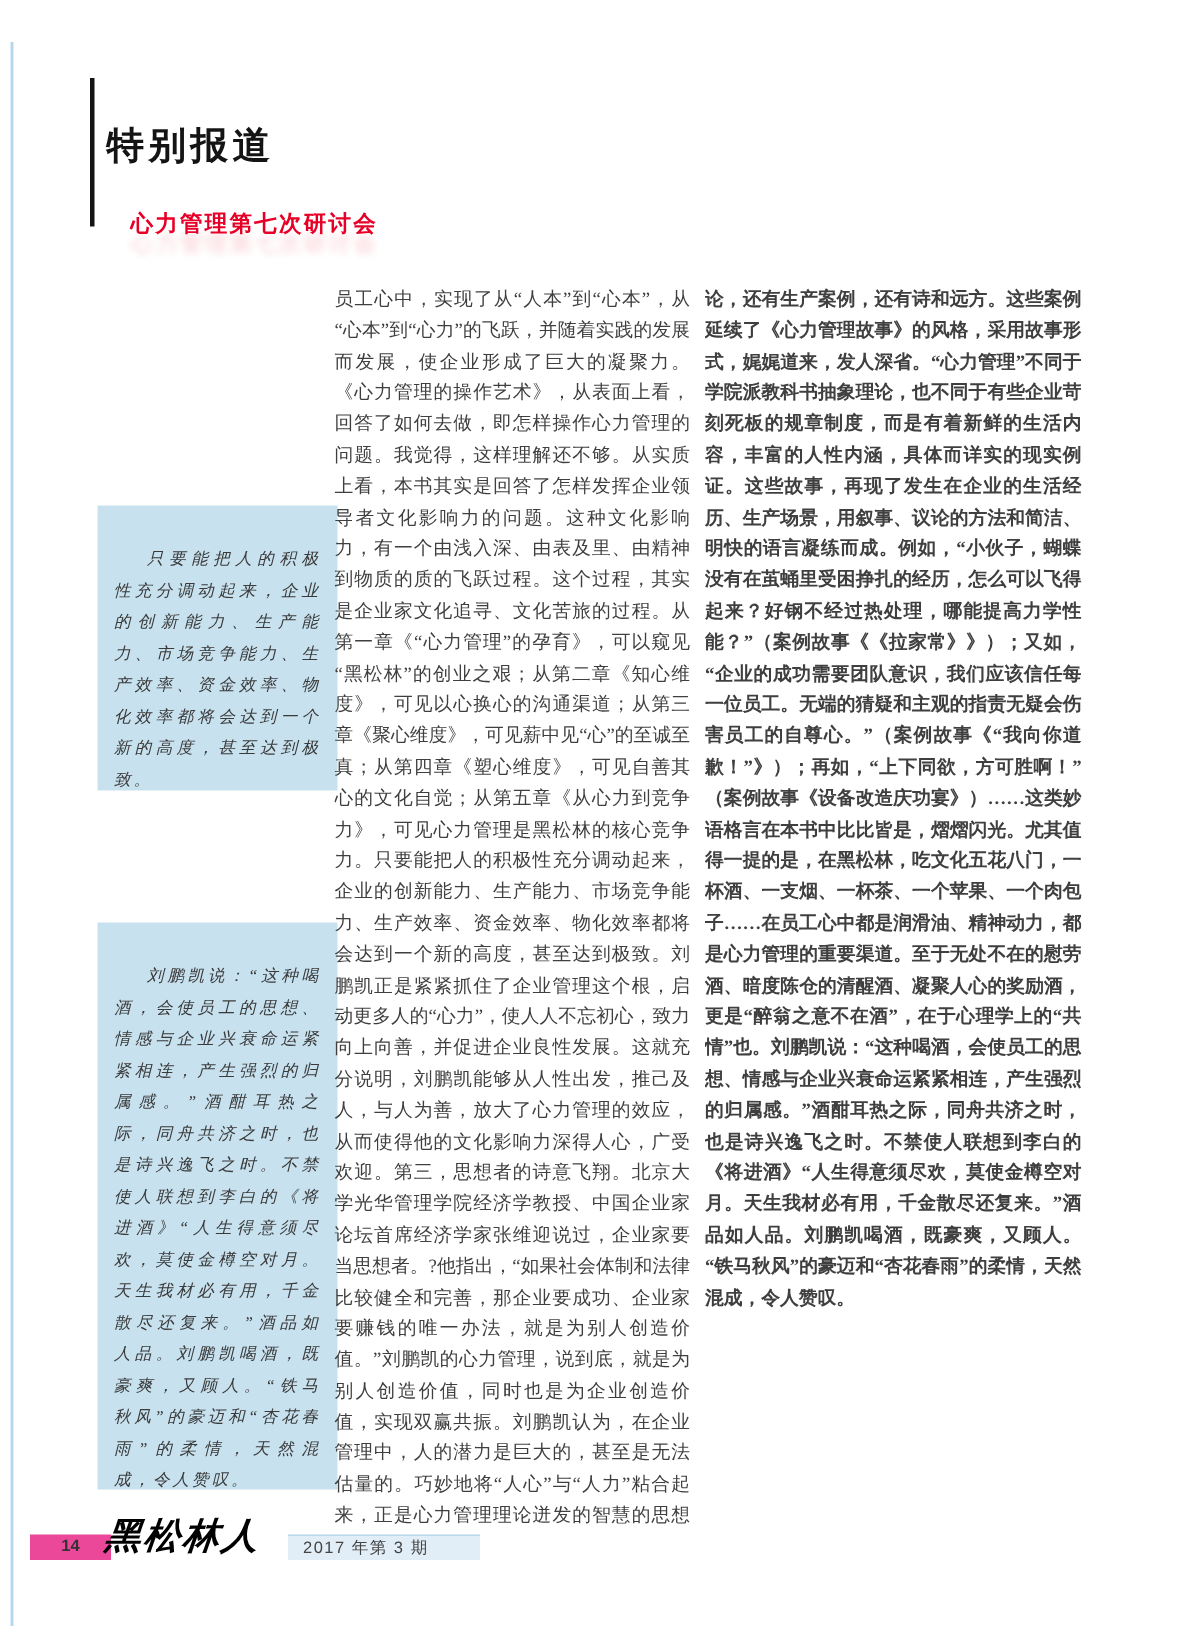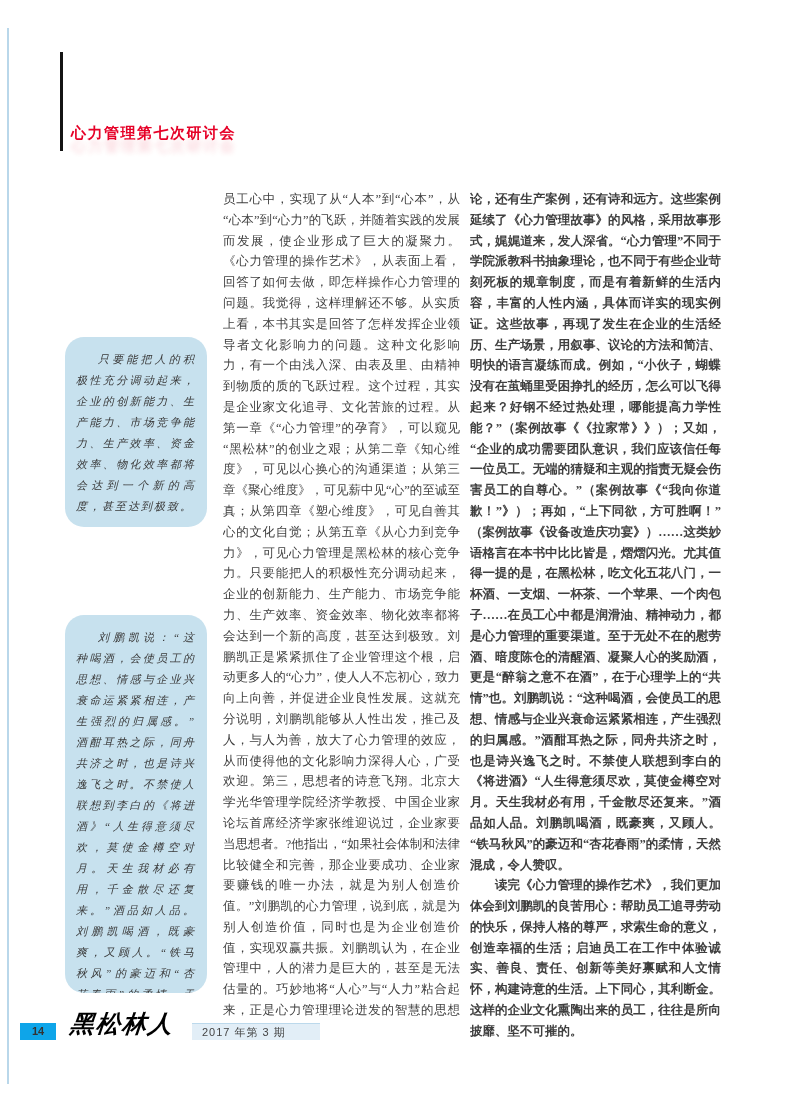"特别报道" h1.section-title { html: none -> <h1>特别报道</h1> }
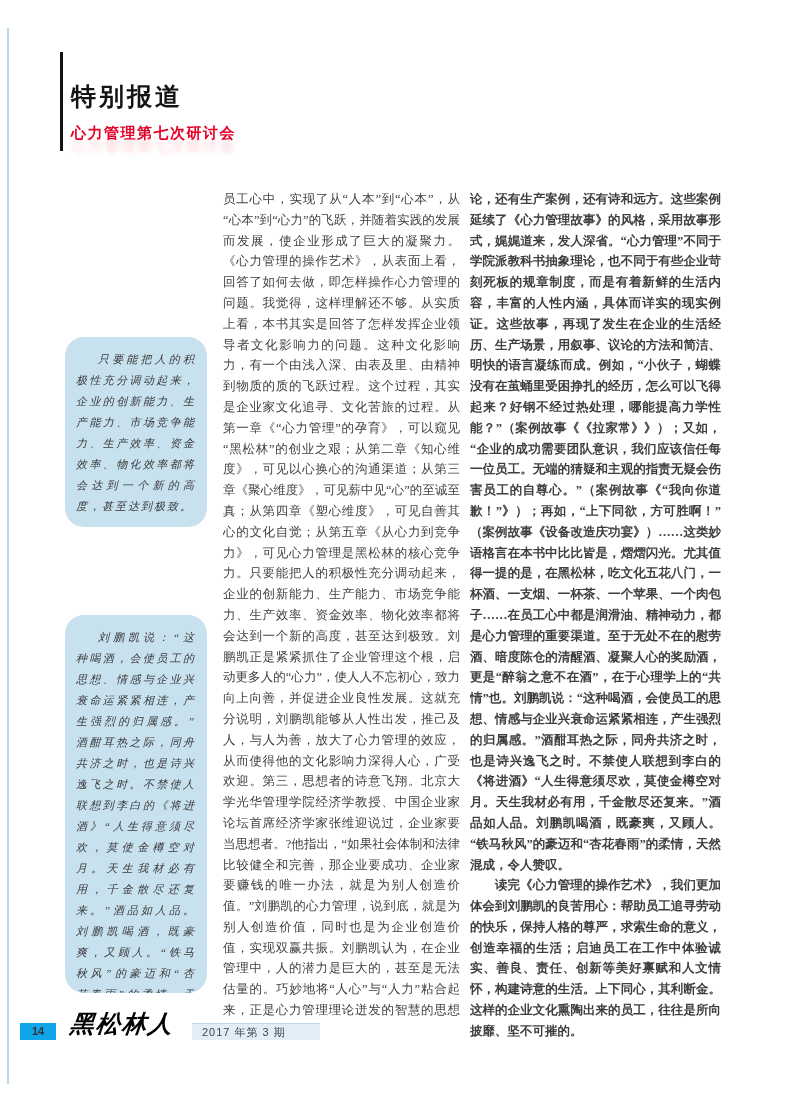"心力管理第七次研讨会" .article-subtitle { margin: 0 -> 16px }
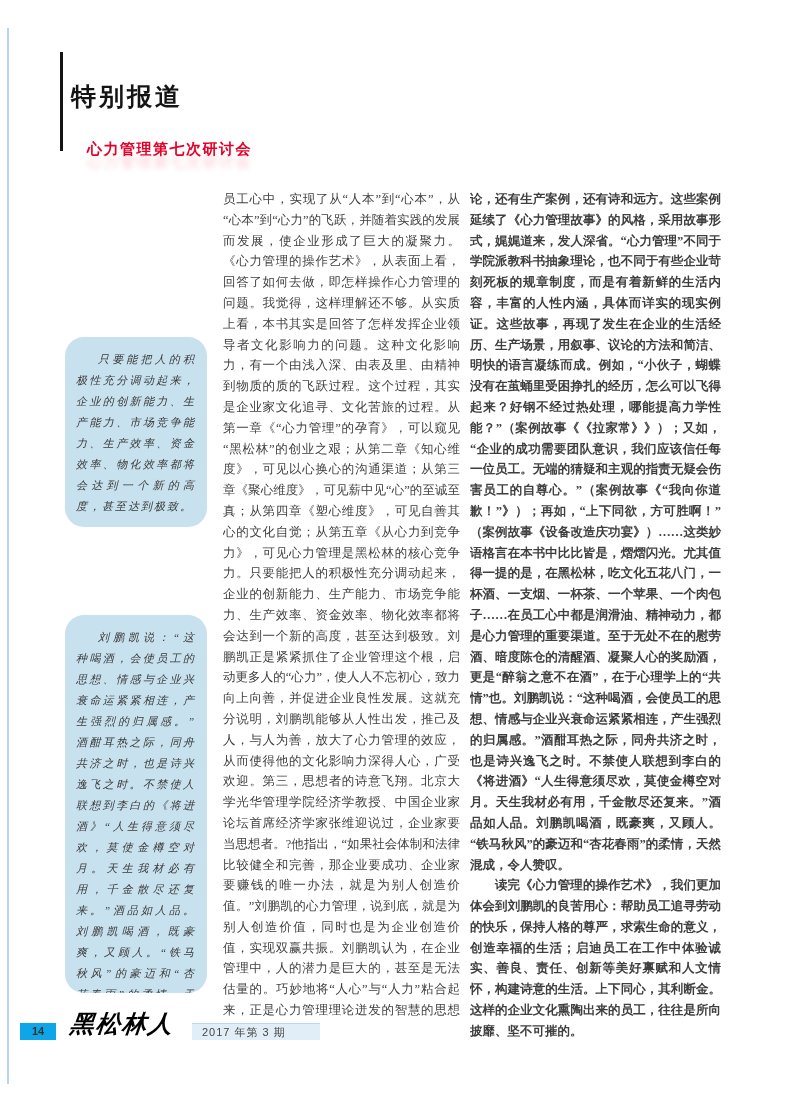"只要能把人的积极性充分调动起来，企业的创新能力、生产能力、市场竞争能力、生产效率" .pull-quote { border-radius: 19px -> none; padding: 12px 11px -> 26px 11px; width: 142px -> 160px }
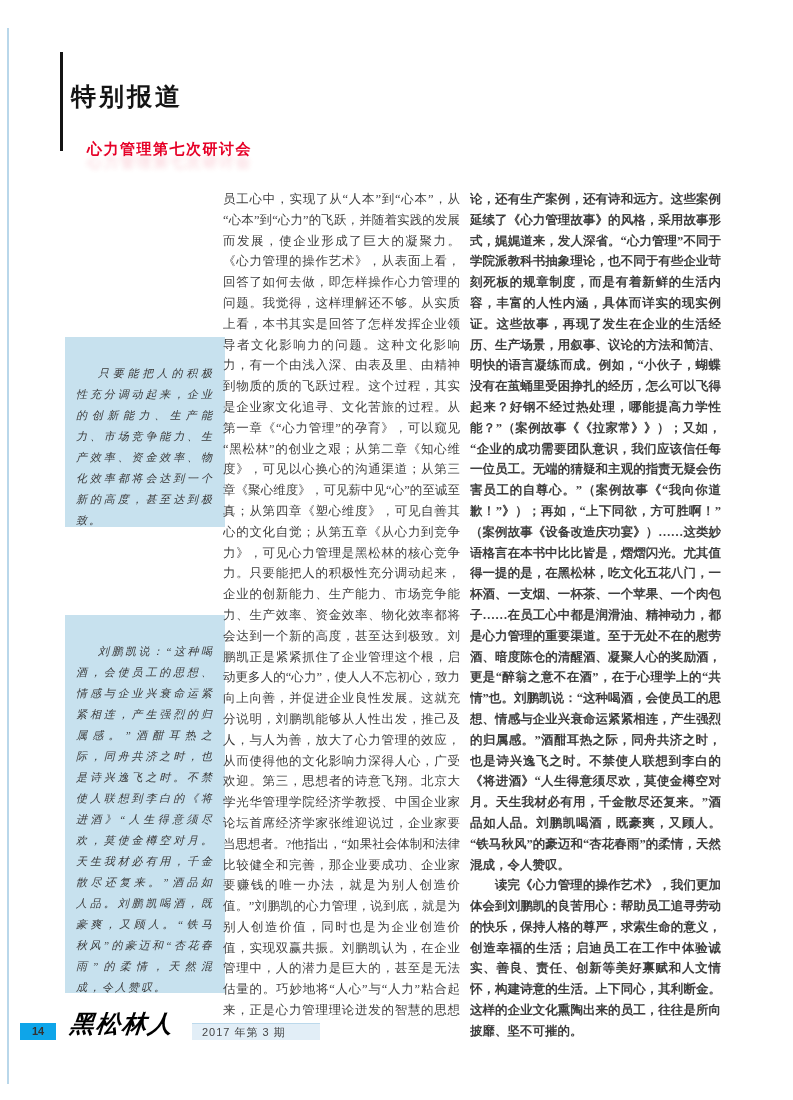"读完《心力管理的操作艺术》，我们更加体会到刘鹏凯的良苦用心：帮助员工追寻劳动的快" p.indent { html: <p>读完《心力管理的操作艺术》，我们更加体会到刘鹏凯的良苦用心：帮助员工追寻劳动的快乐，保持人格的尊严，求索生命的意义，创造幸福的生活；启迪员工在工作中体验诚实、善良、责任、创新等美好禀赋和人文情怀，构建诗意的生活。上下同心，其利断金。这样的企业文化熏陶出来的员工，往往是所向披靡、坚不可摧的。</p> -> none }
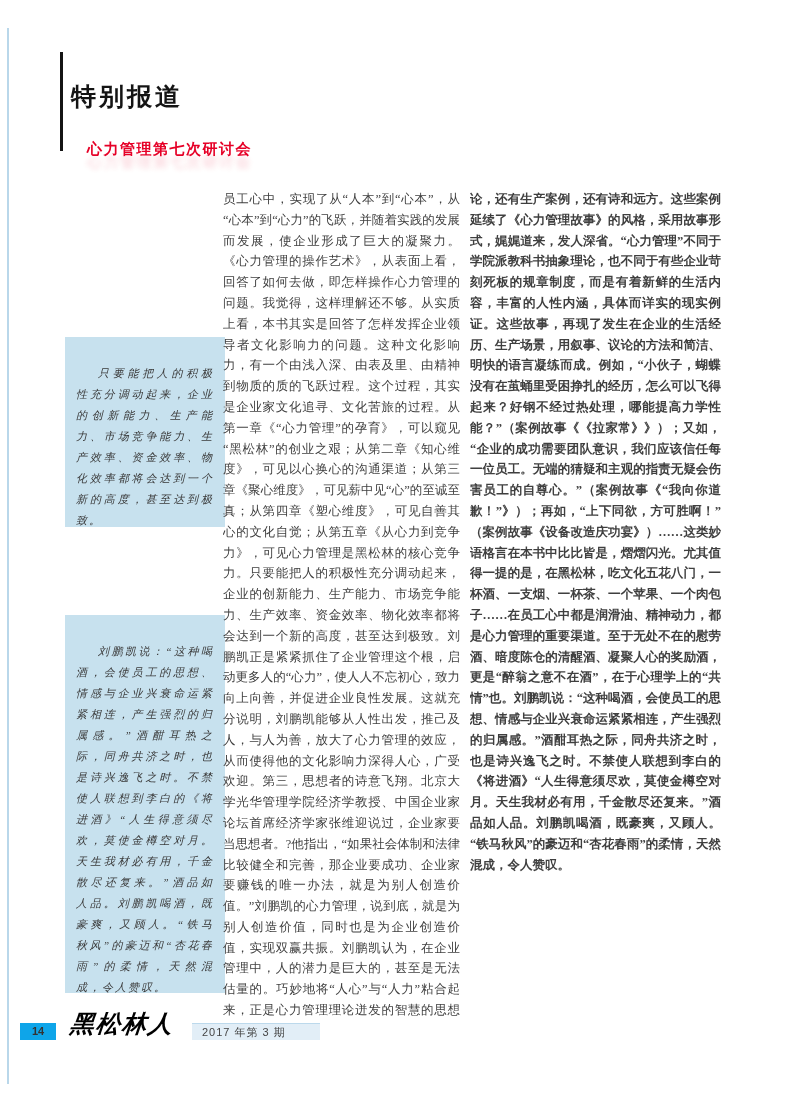"14" .footer-page-number { background: #0ea5e9 -> #ec4899; width: 36px -> 54px }
